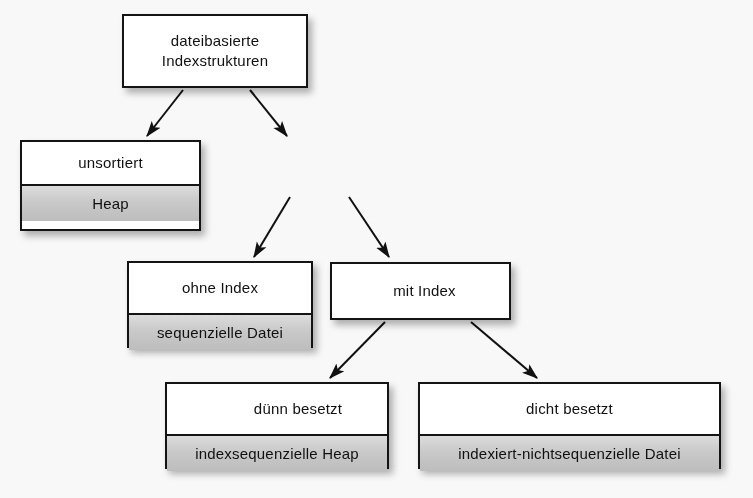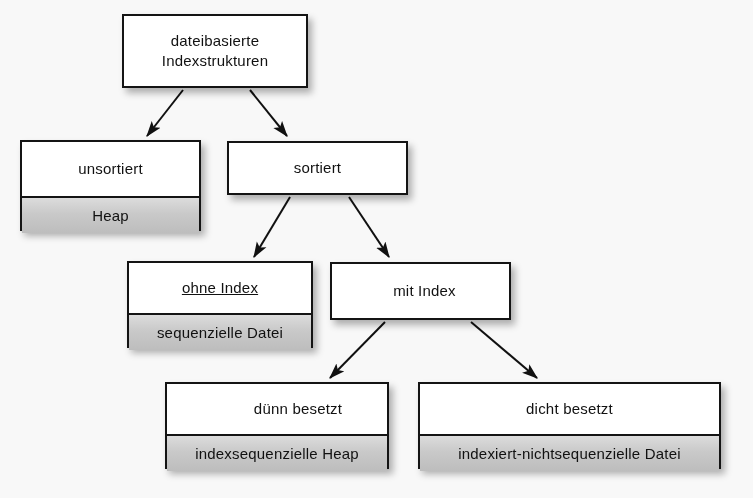"unsortiert" #n-unsortiert .title { height: 54px -> 42px }
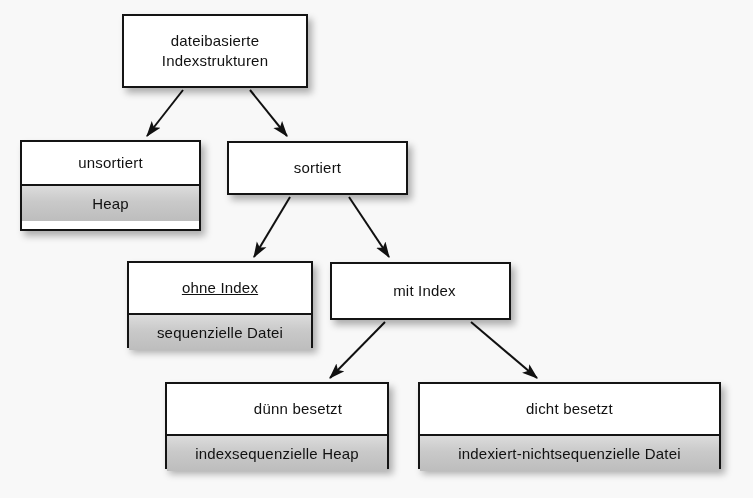"sortiert" div.node { html: <div> <div>sortiert</div> </div> -> none }
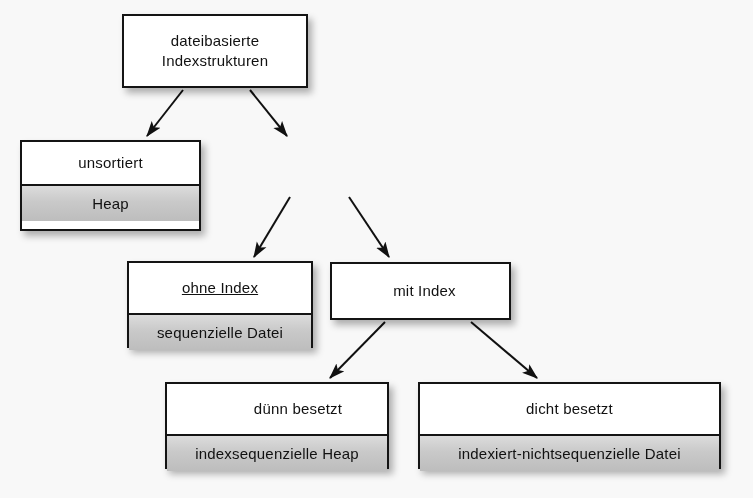"ohne Index" #n-ohne .title { text-decoration: underline -> none }
